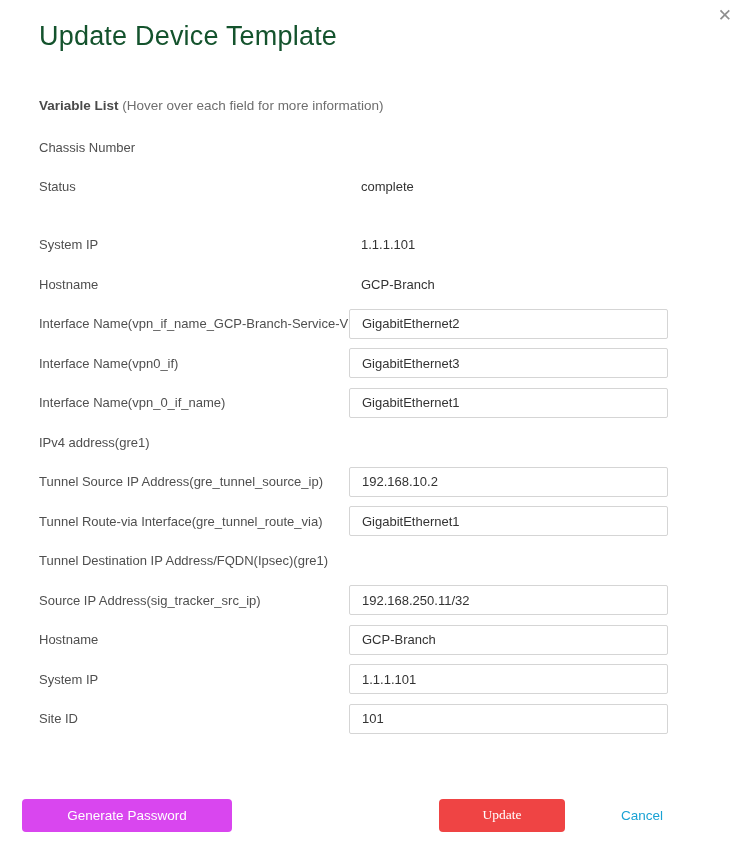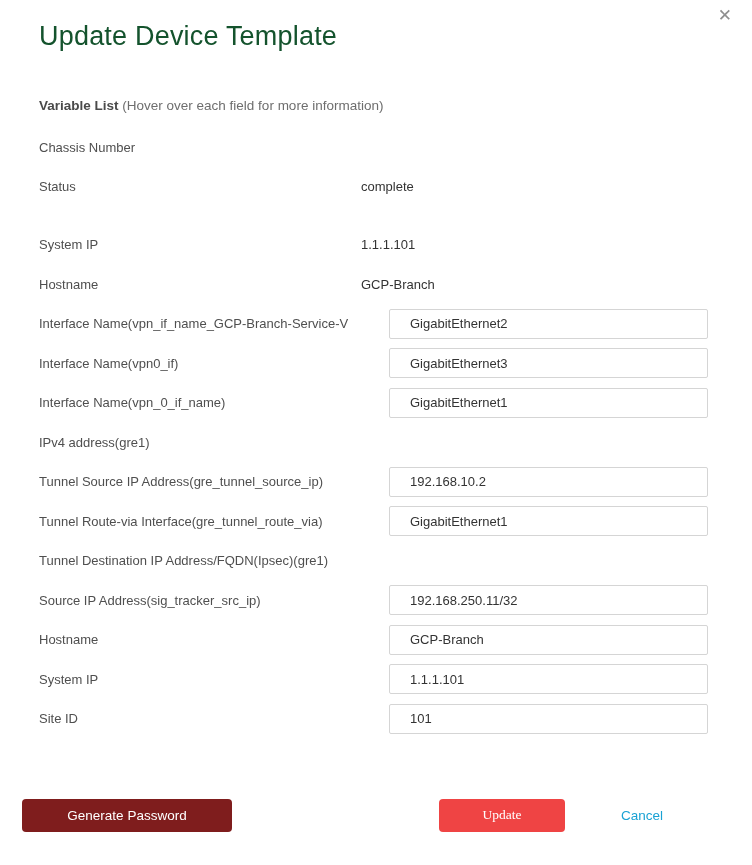"GigabitEthernet2" .field-input { margin-left: 40px -> none; padding: 0 20px -> 0 12px }
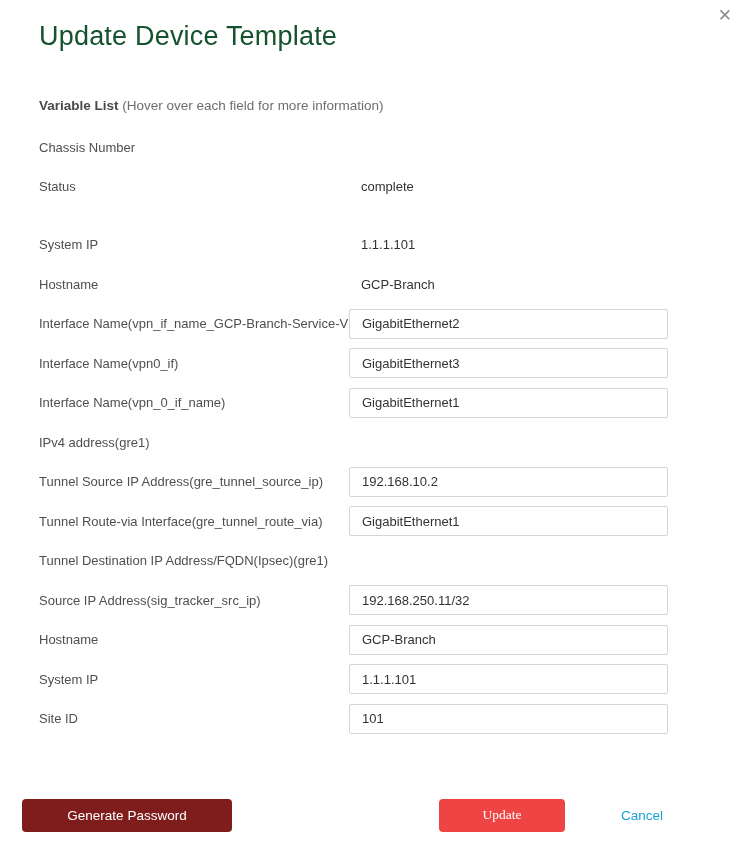"Generate Password" button.btn { background: #7f1d1d -> #d946ef }
